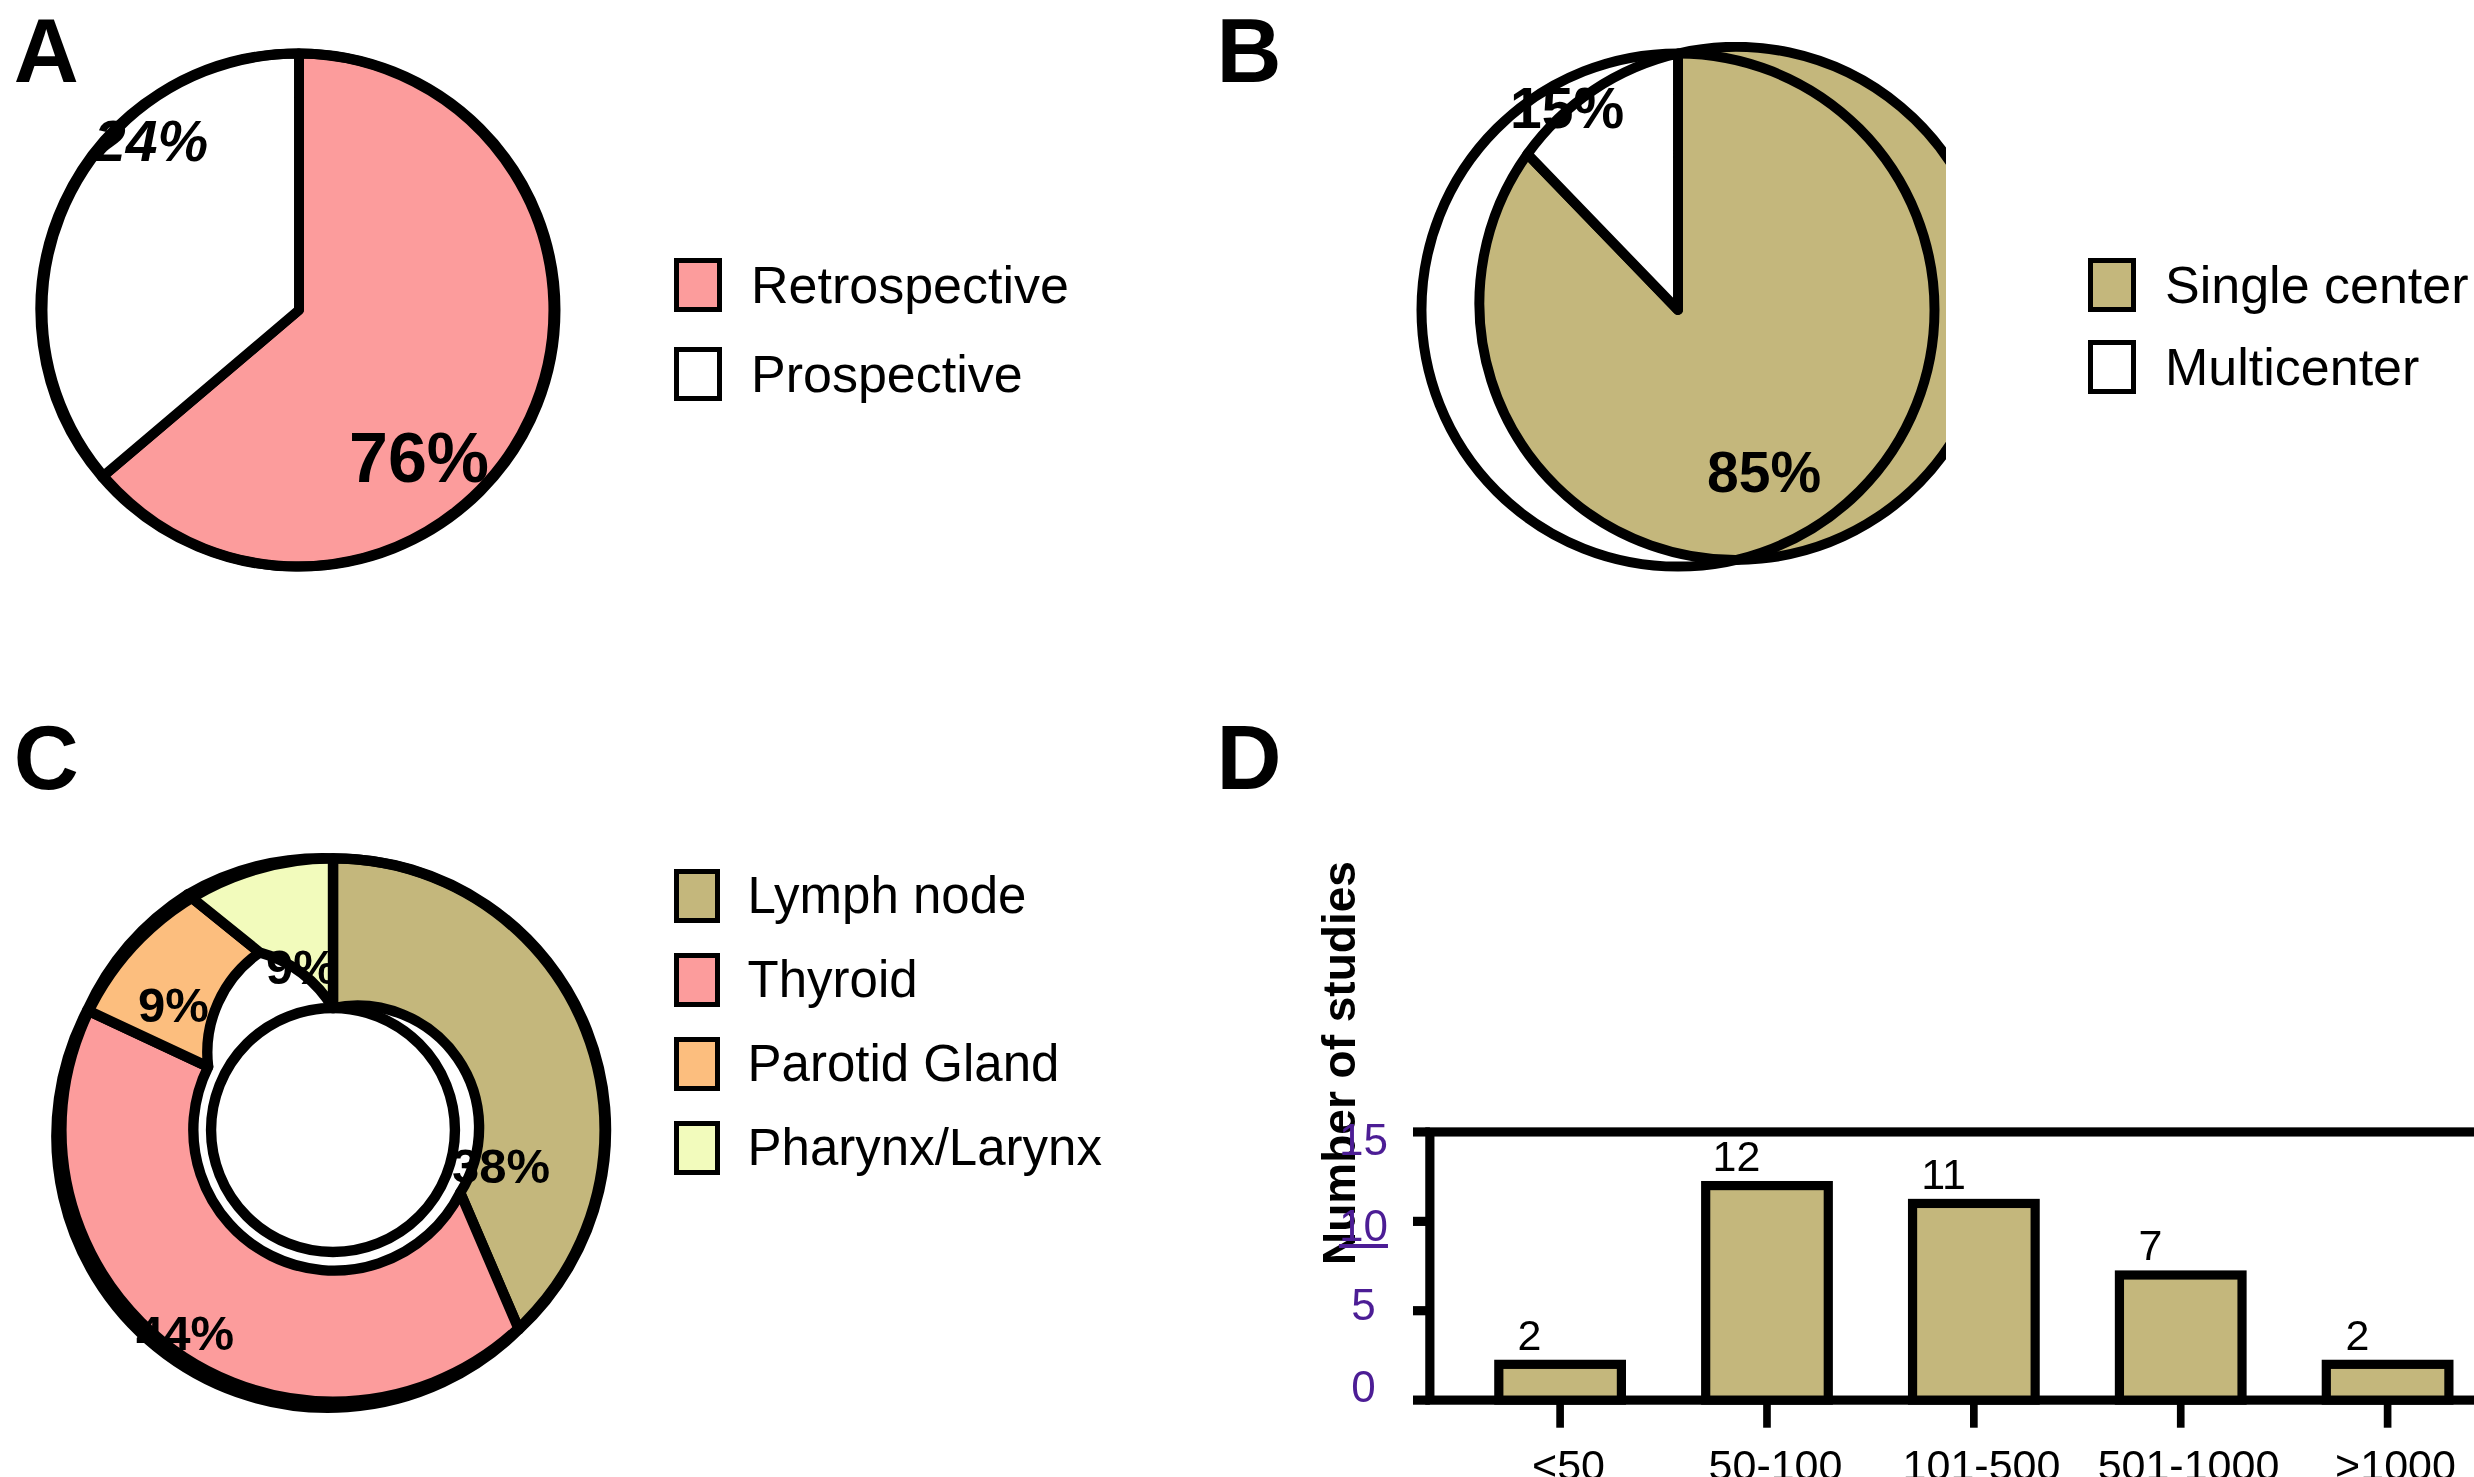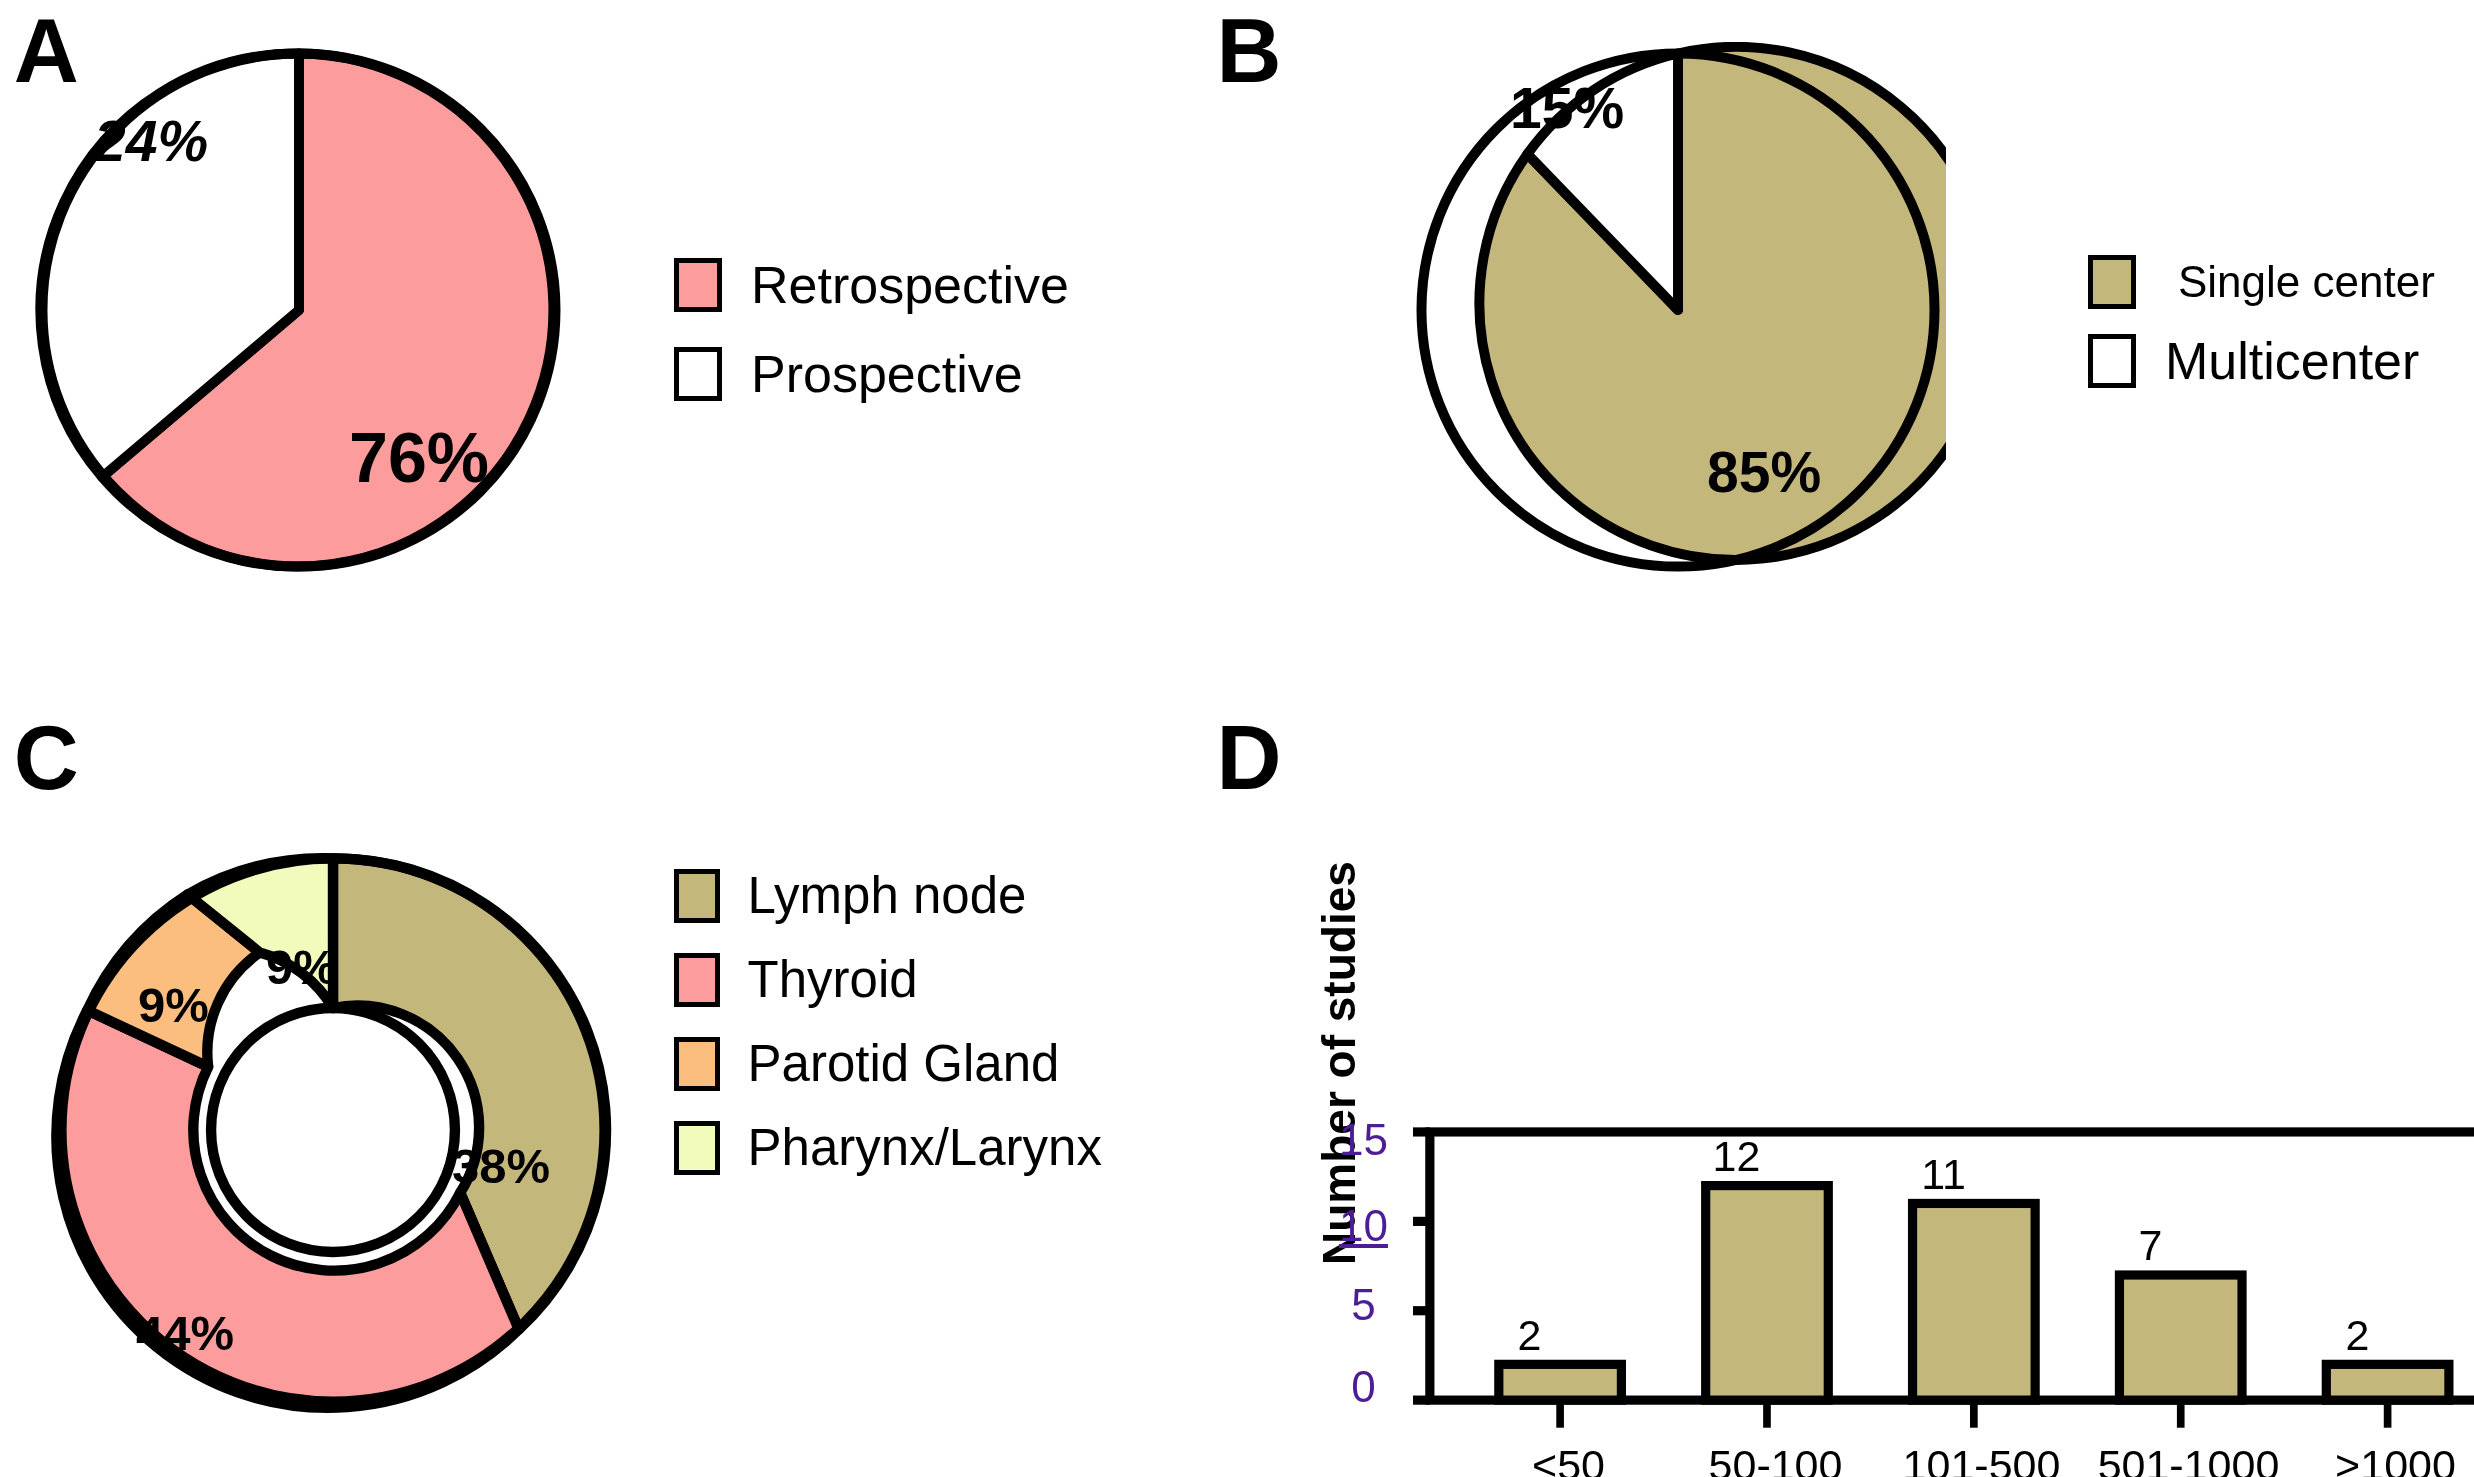"Single center" span.legend-label { font-size: 44px -> 52px; margin-left: 42px -> 29px }
